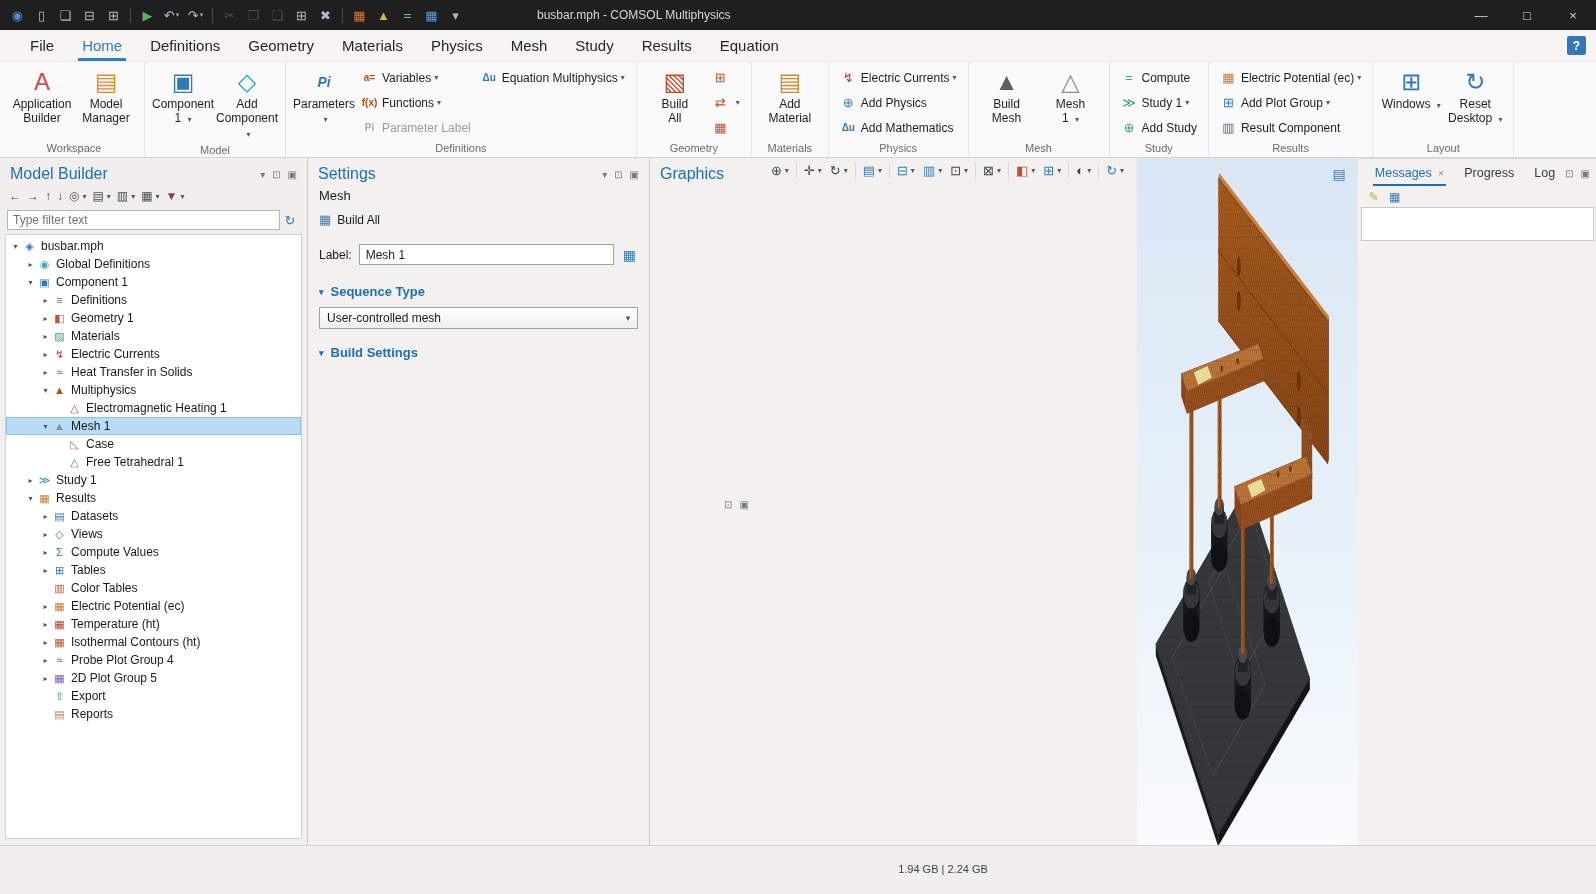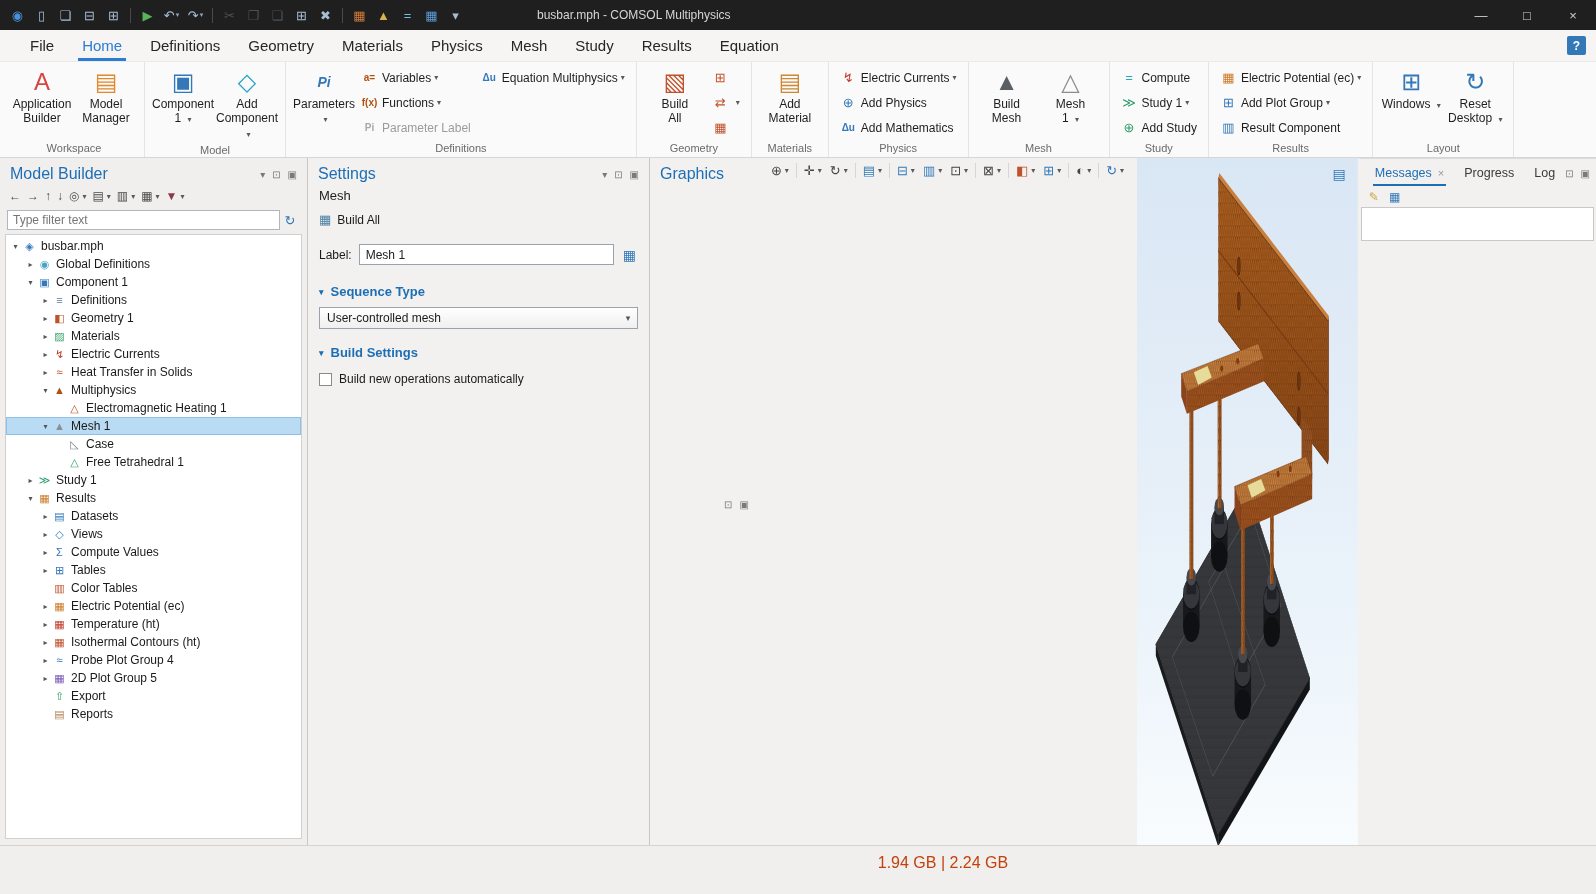"Build new operations automatically" div.chk-row { html: <div> <span></span> <span>Build new operations automatically</span> </div> -> none }
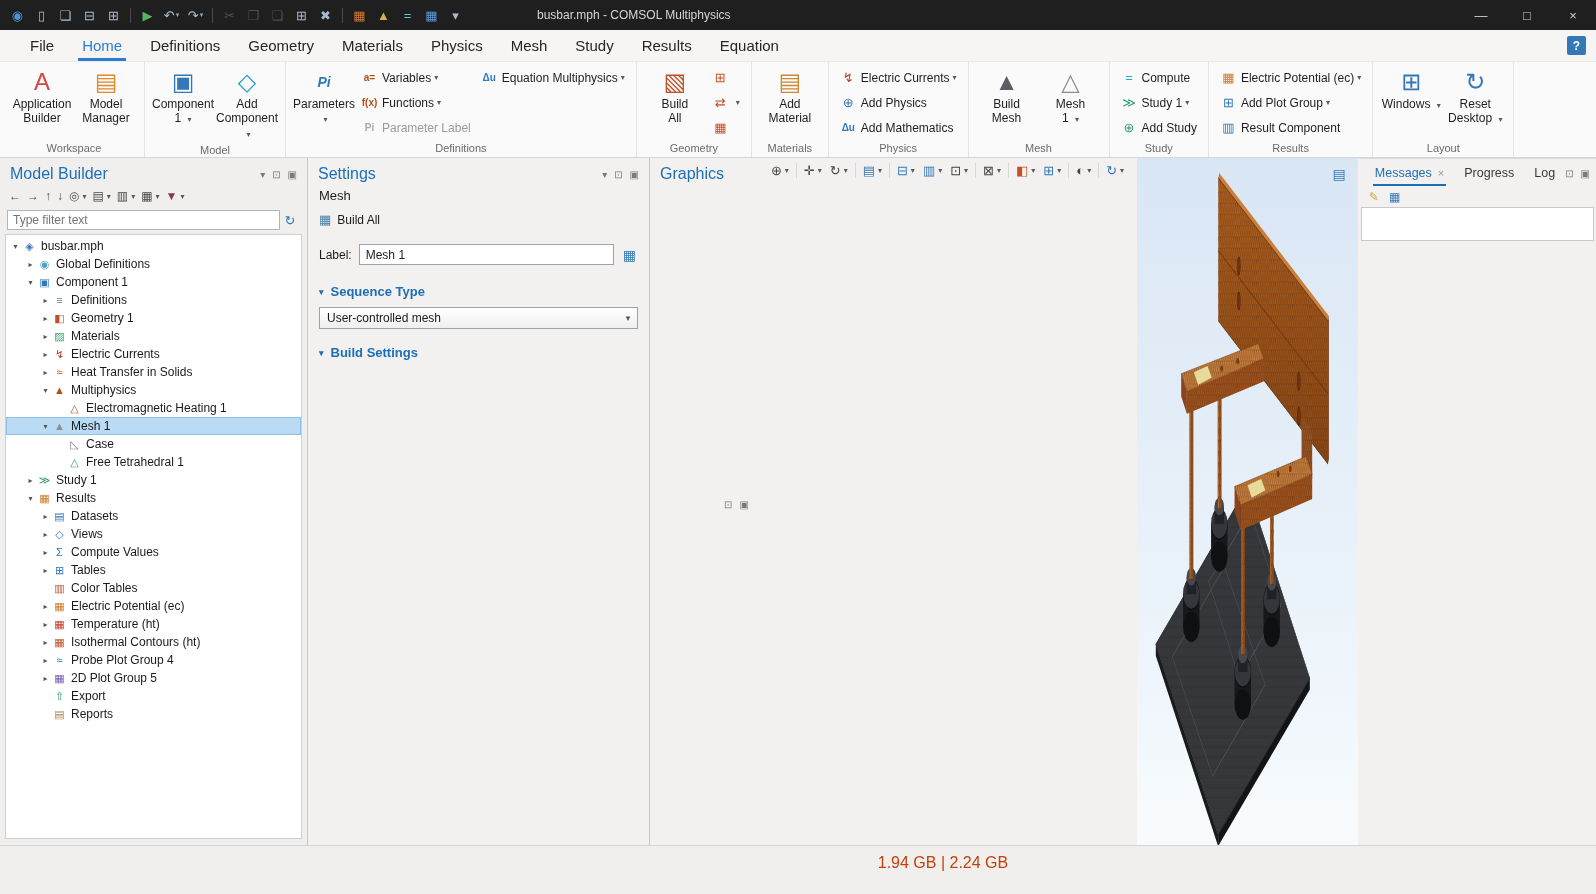"1.94 GB | 2.24 GB" .statusbar .mem { color: #c2410c -> #404040; font-size: 16px -> 11px; top: 8px -> 17px }
